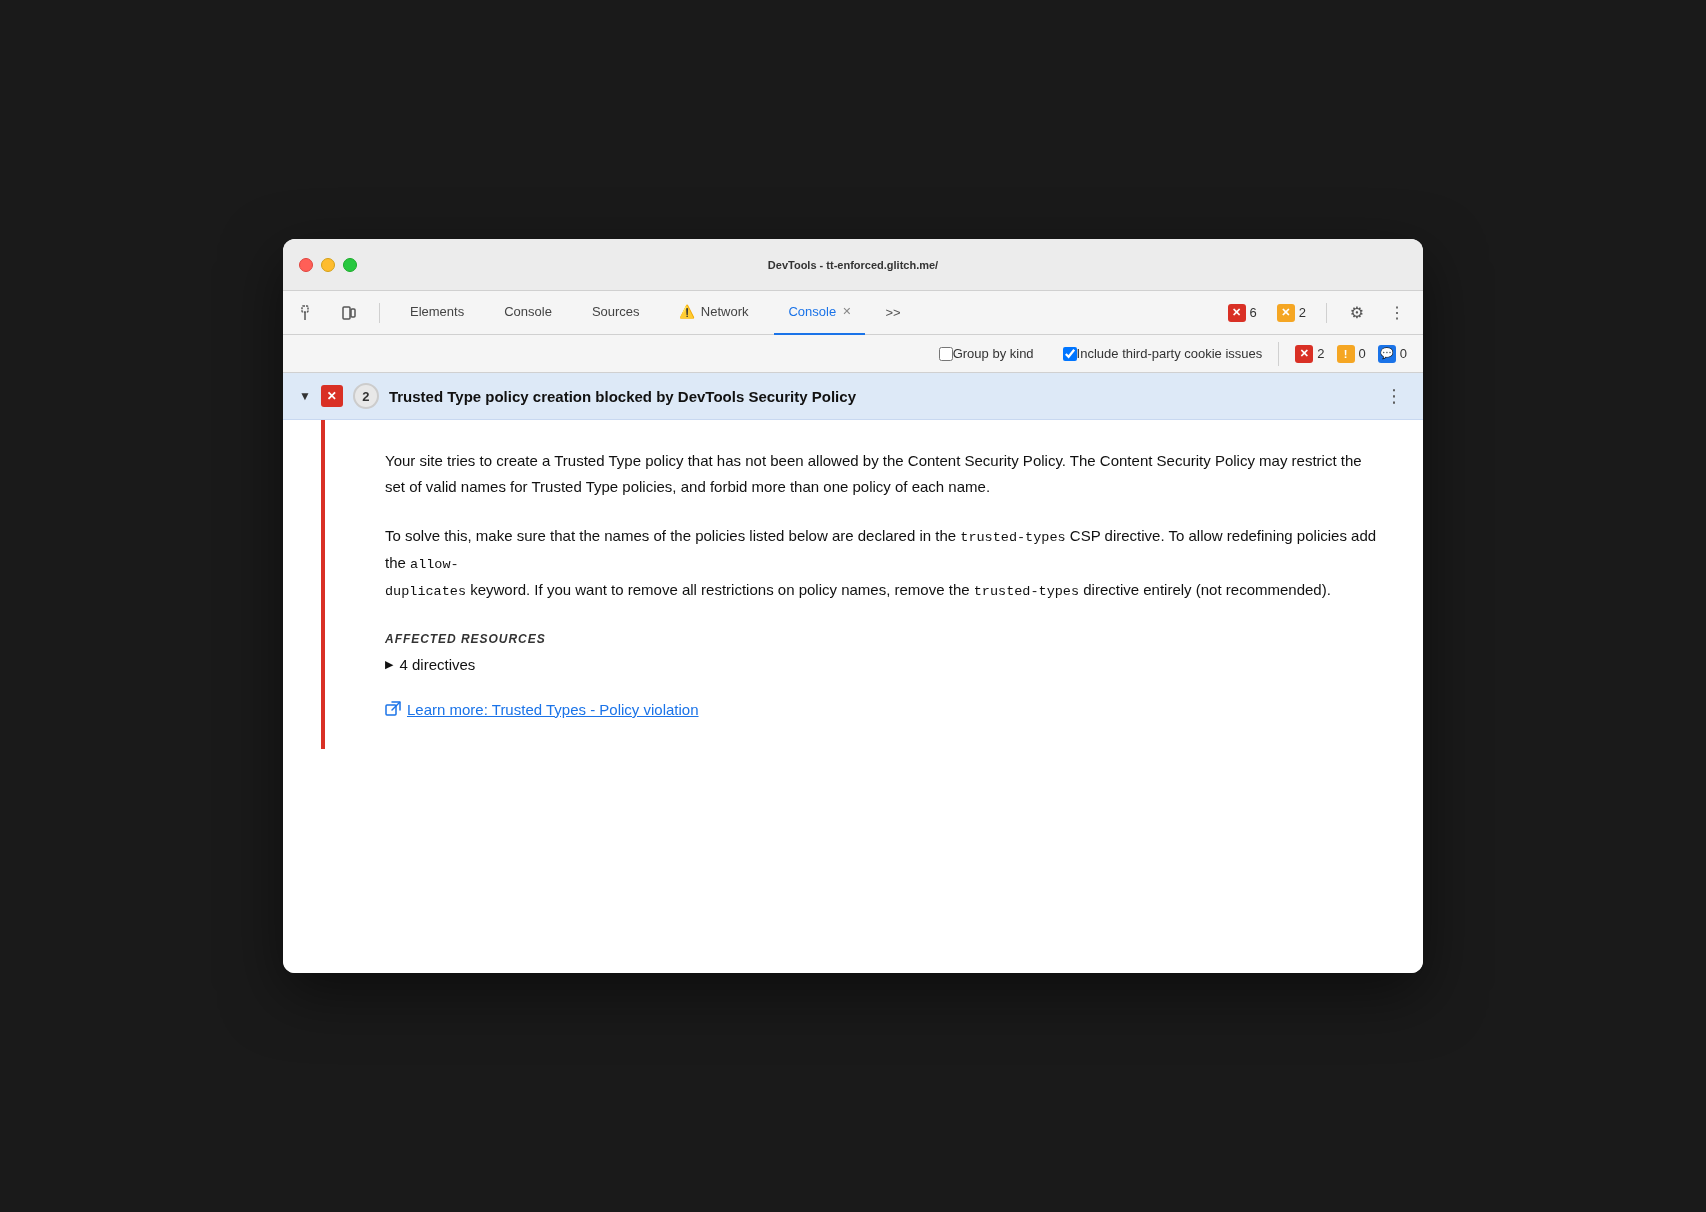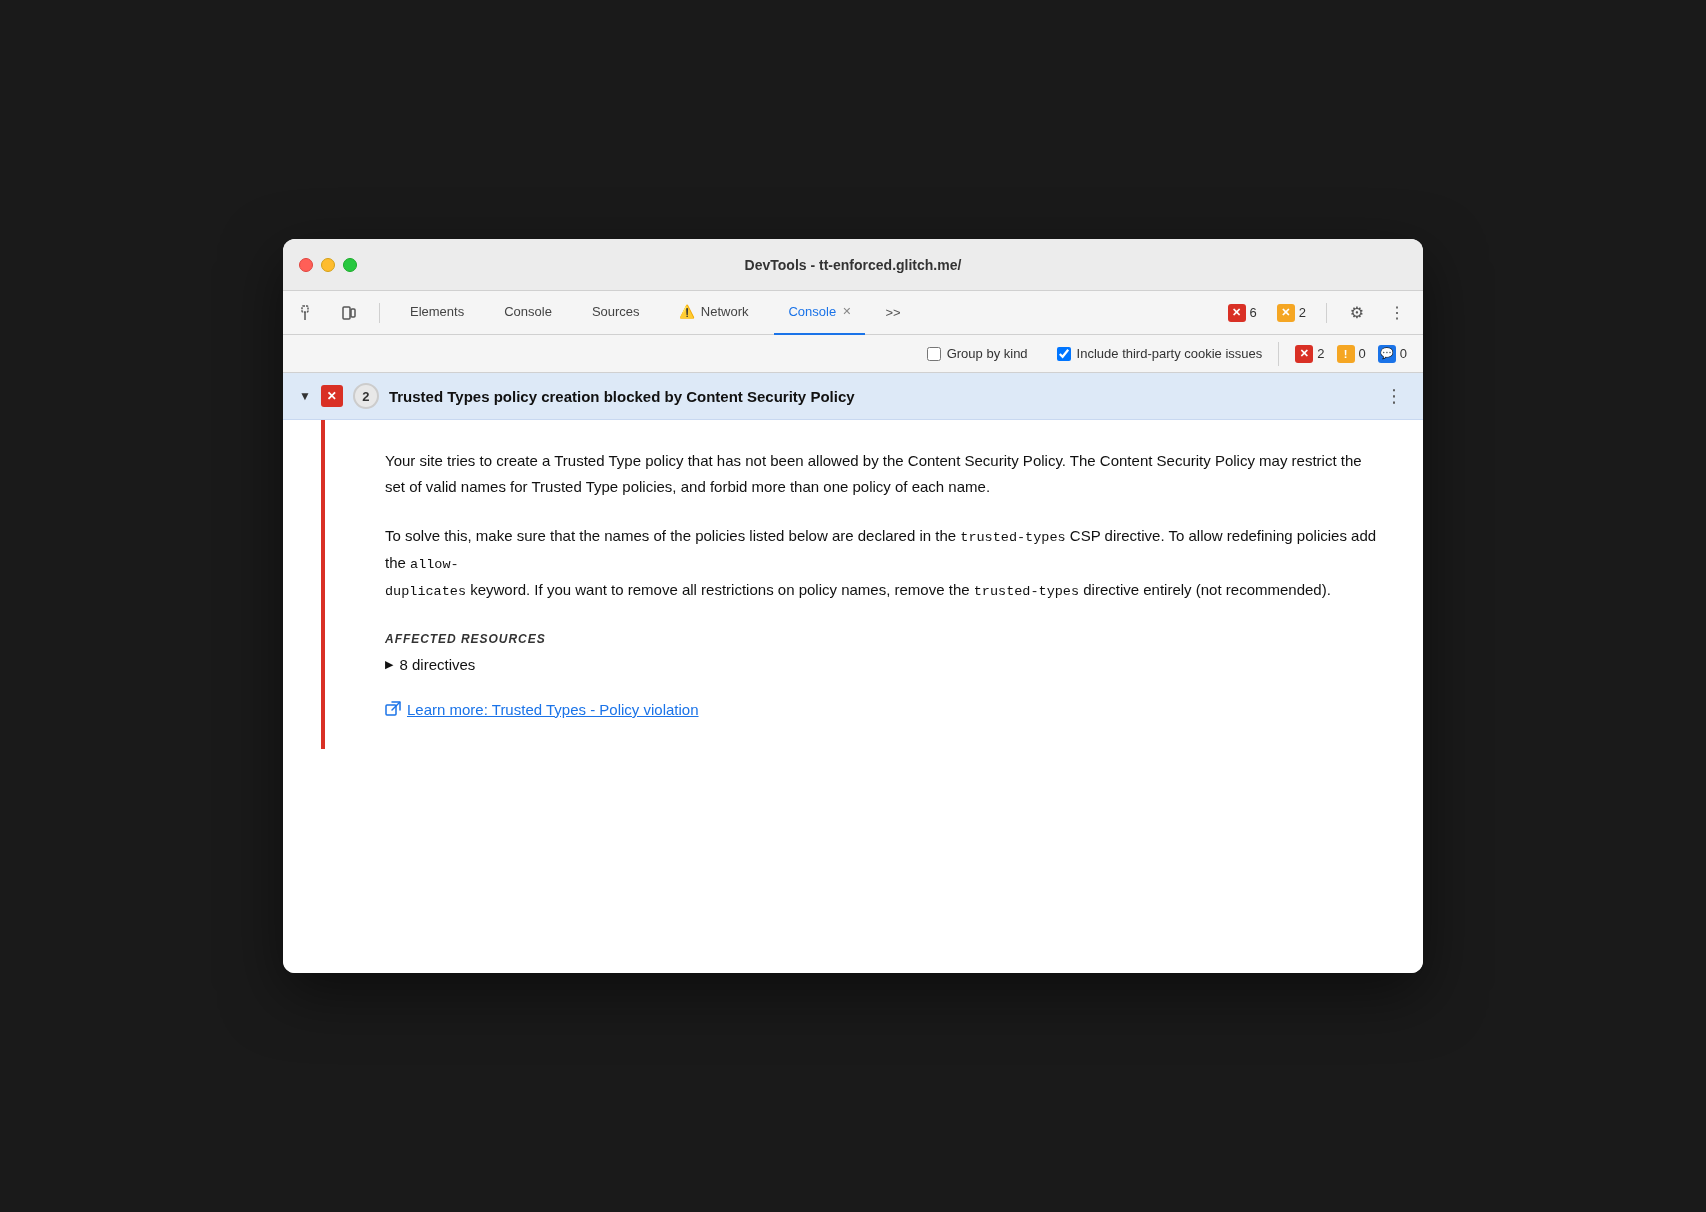"DevTools - tt-enforced.glitch.me/" .titlebar-title { font-size: 14px -> 11px }
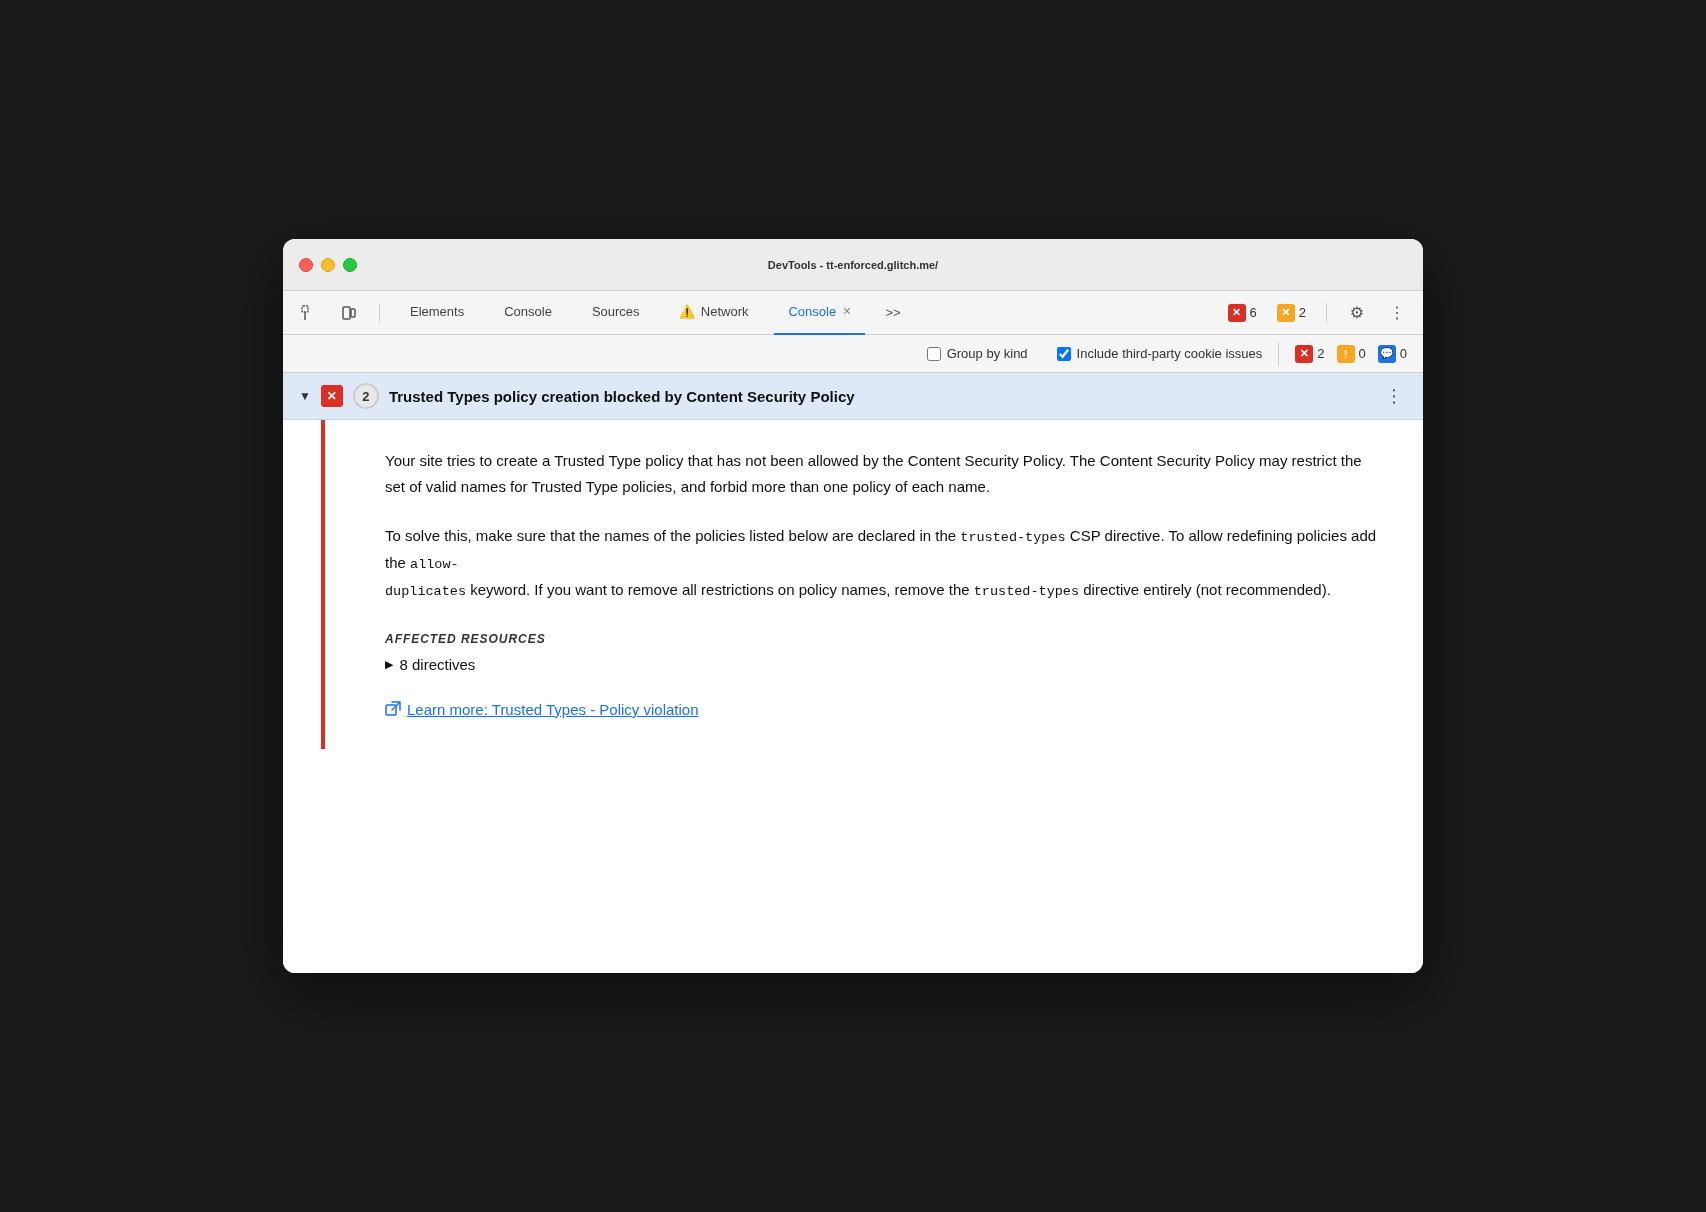"Group by kind" .checkbox-label { gap: 6px -> none }
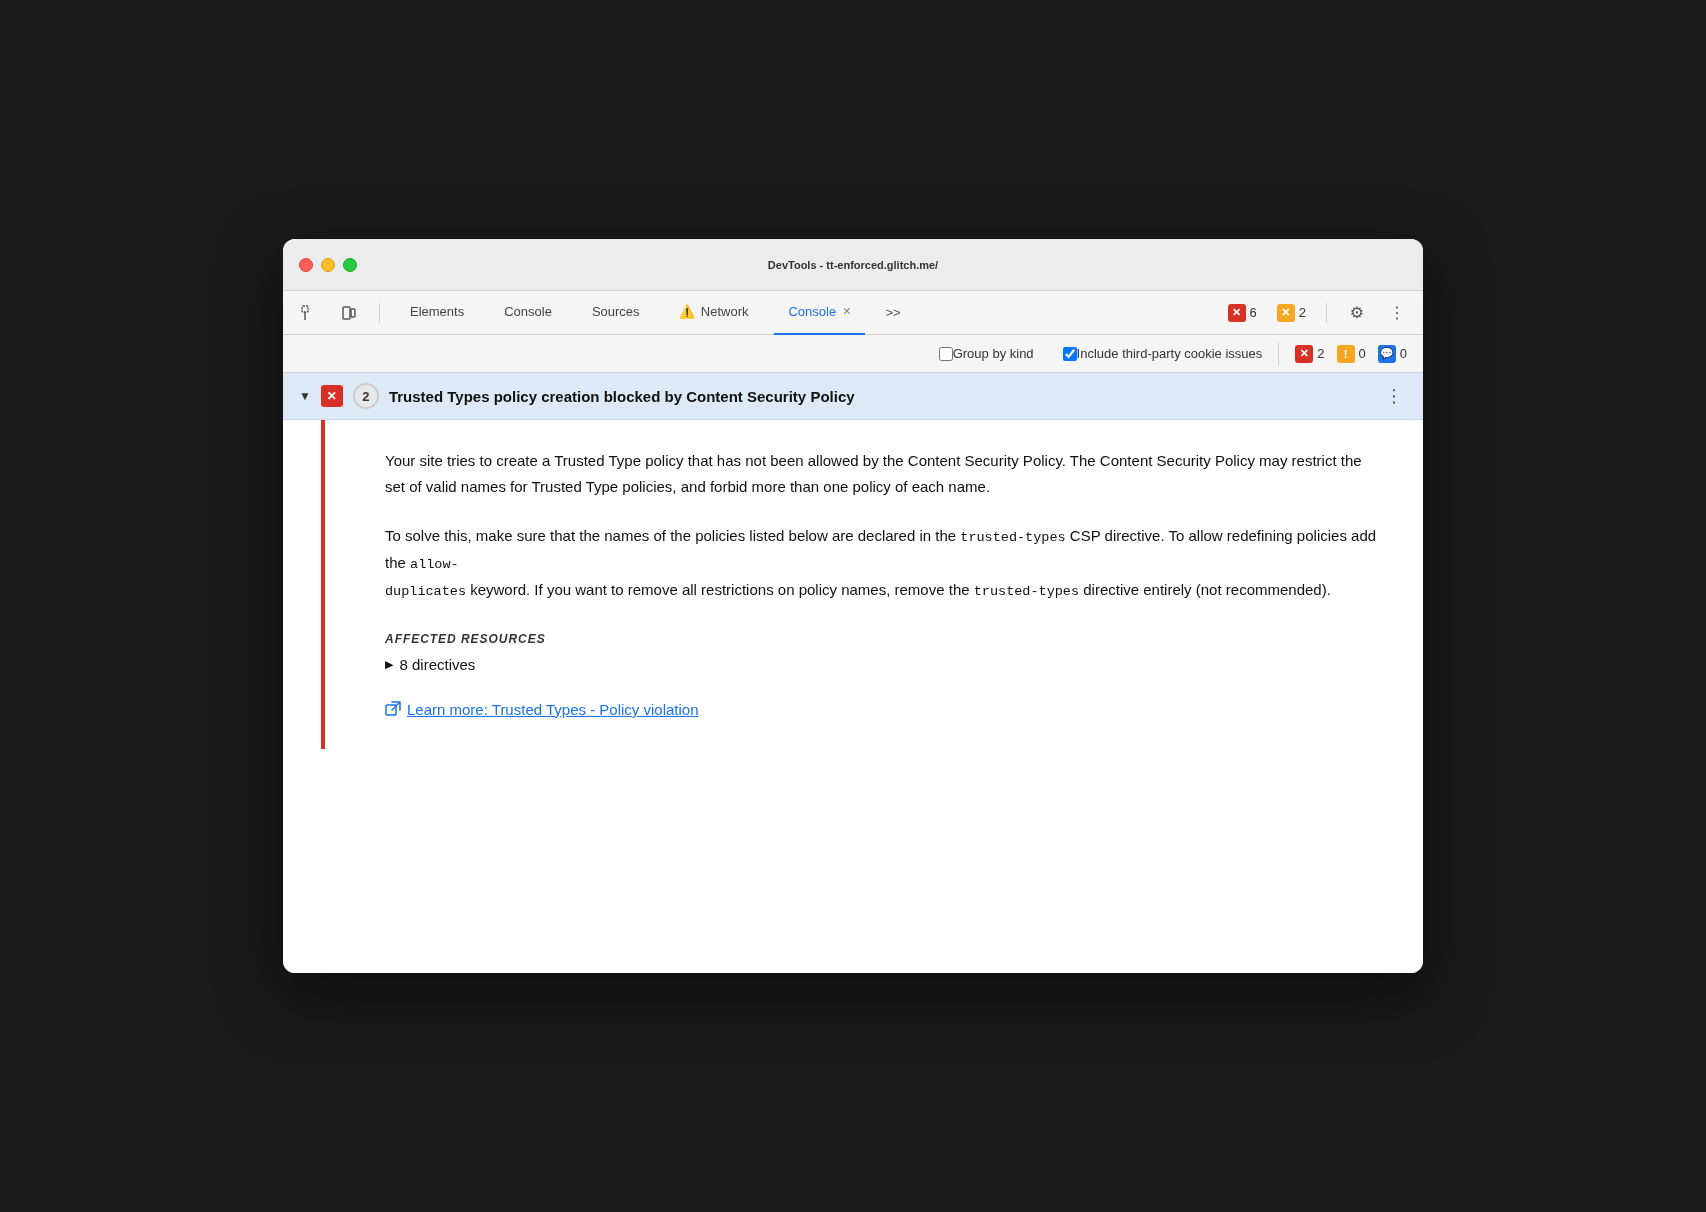"Trusted Types policy creation blocked" span.issue-title { text: Types policy creation blocked by Content -> Type policy creation blocked by DevTools }
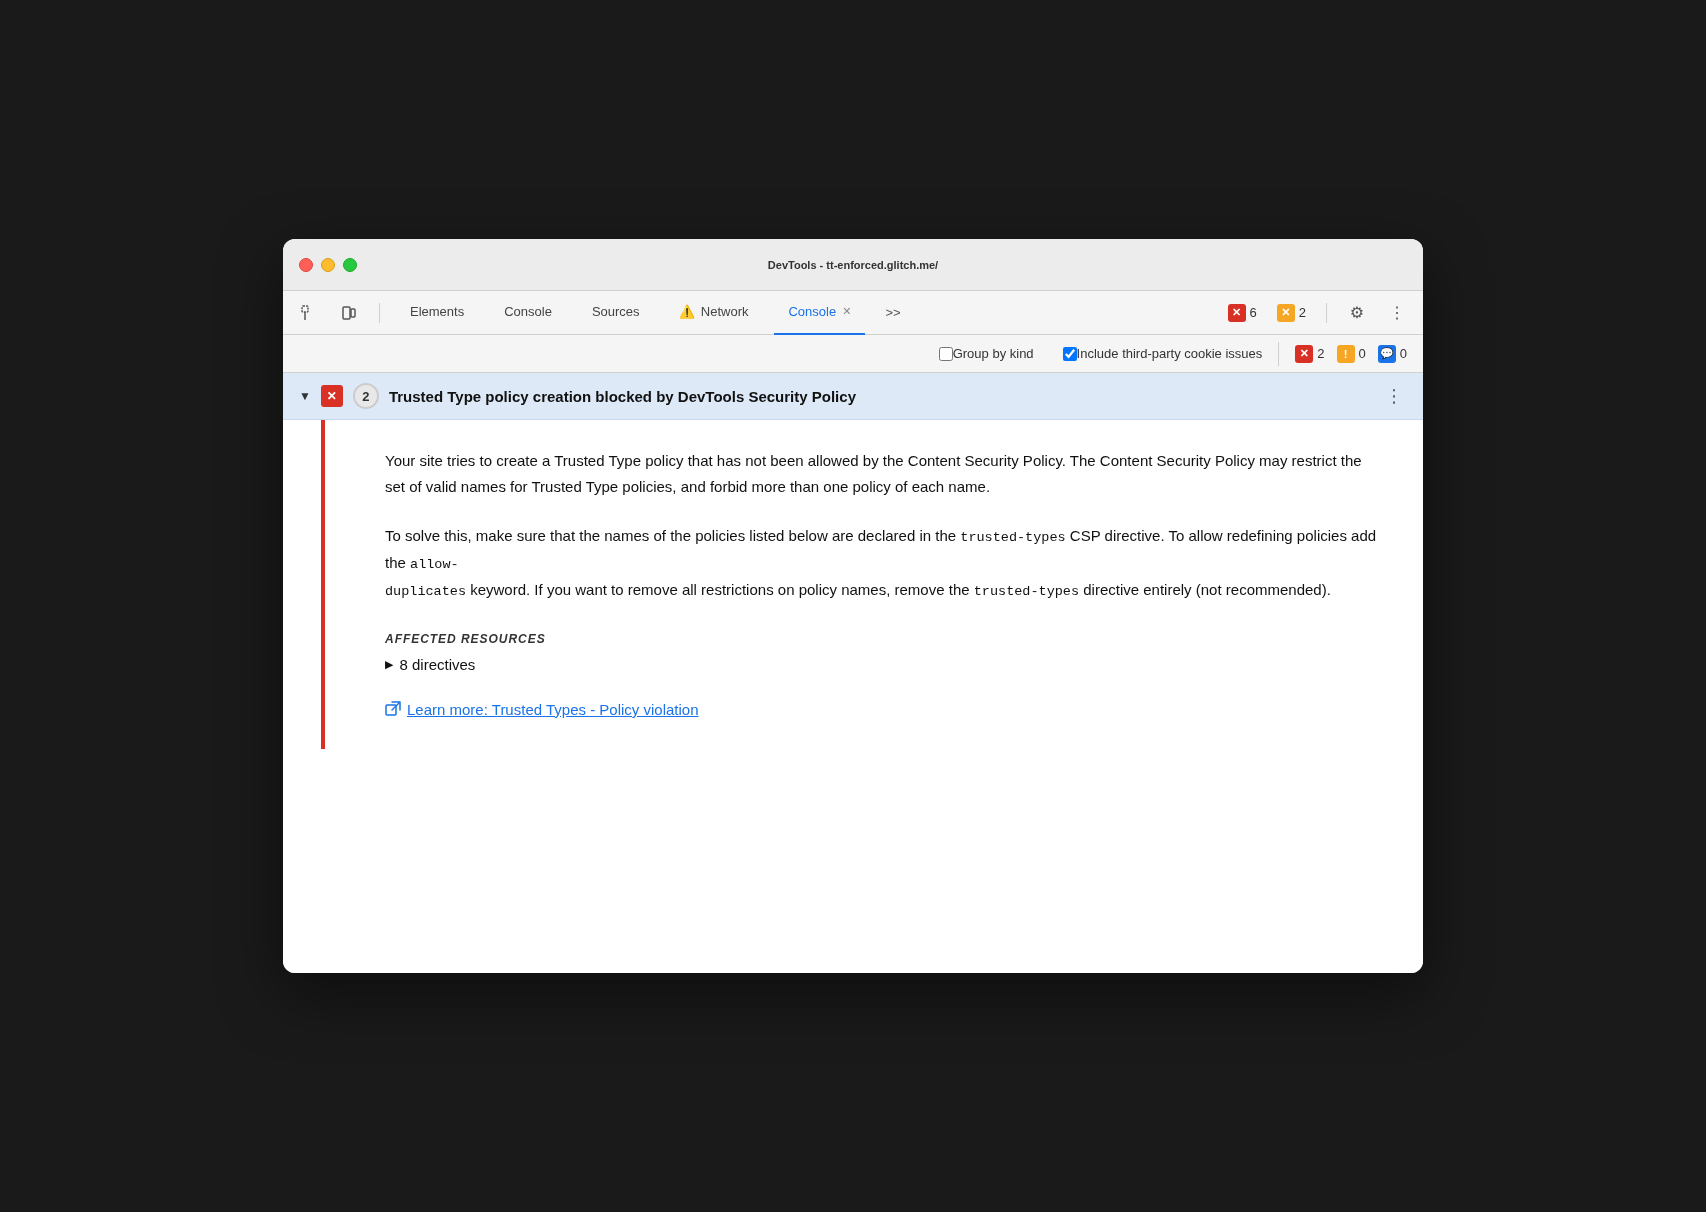"8 directives" span { text: 8 -> 4 }
